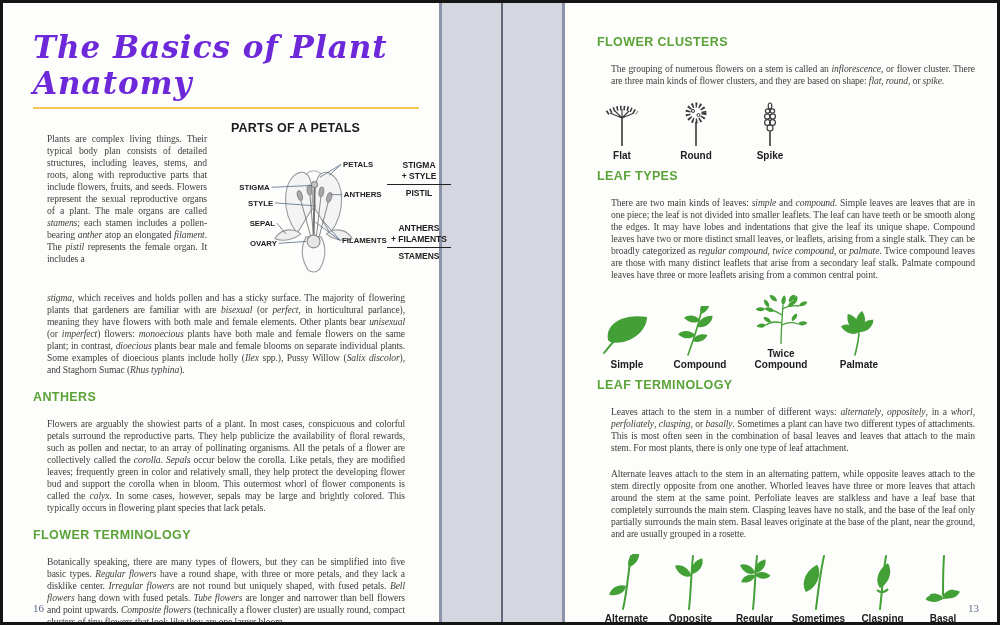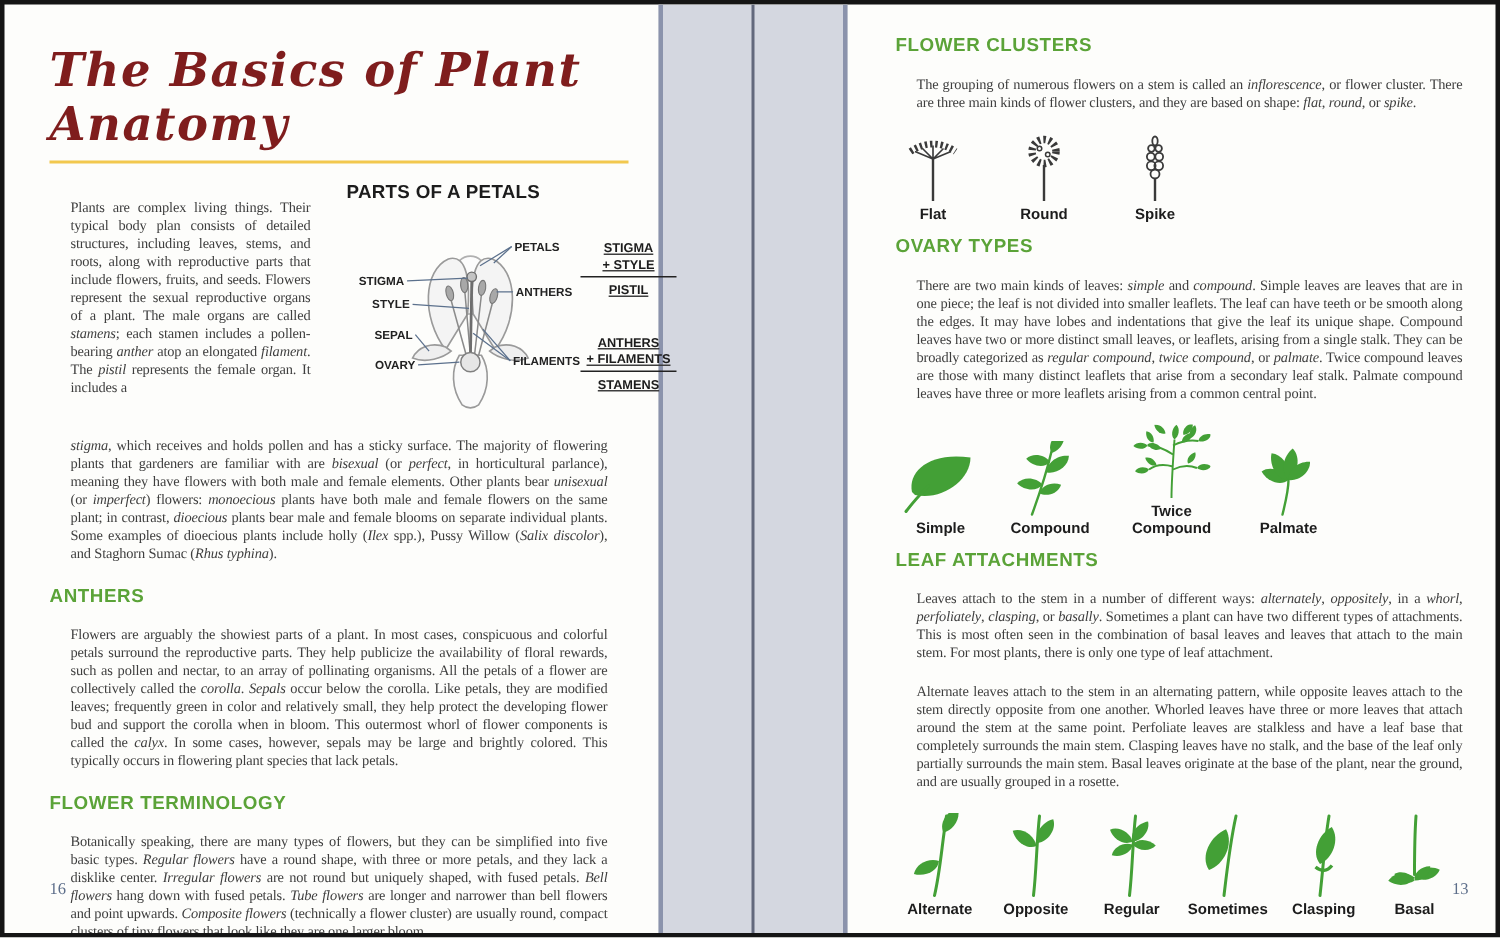"The Basics of Plant Anatomy" .title { color: #7f1d1d -> #6d28d9 }
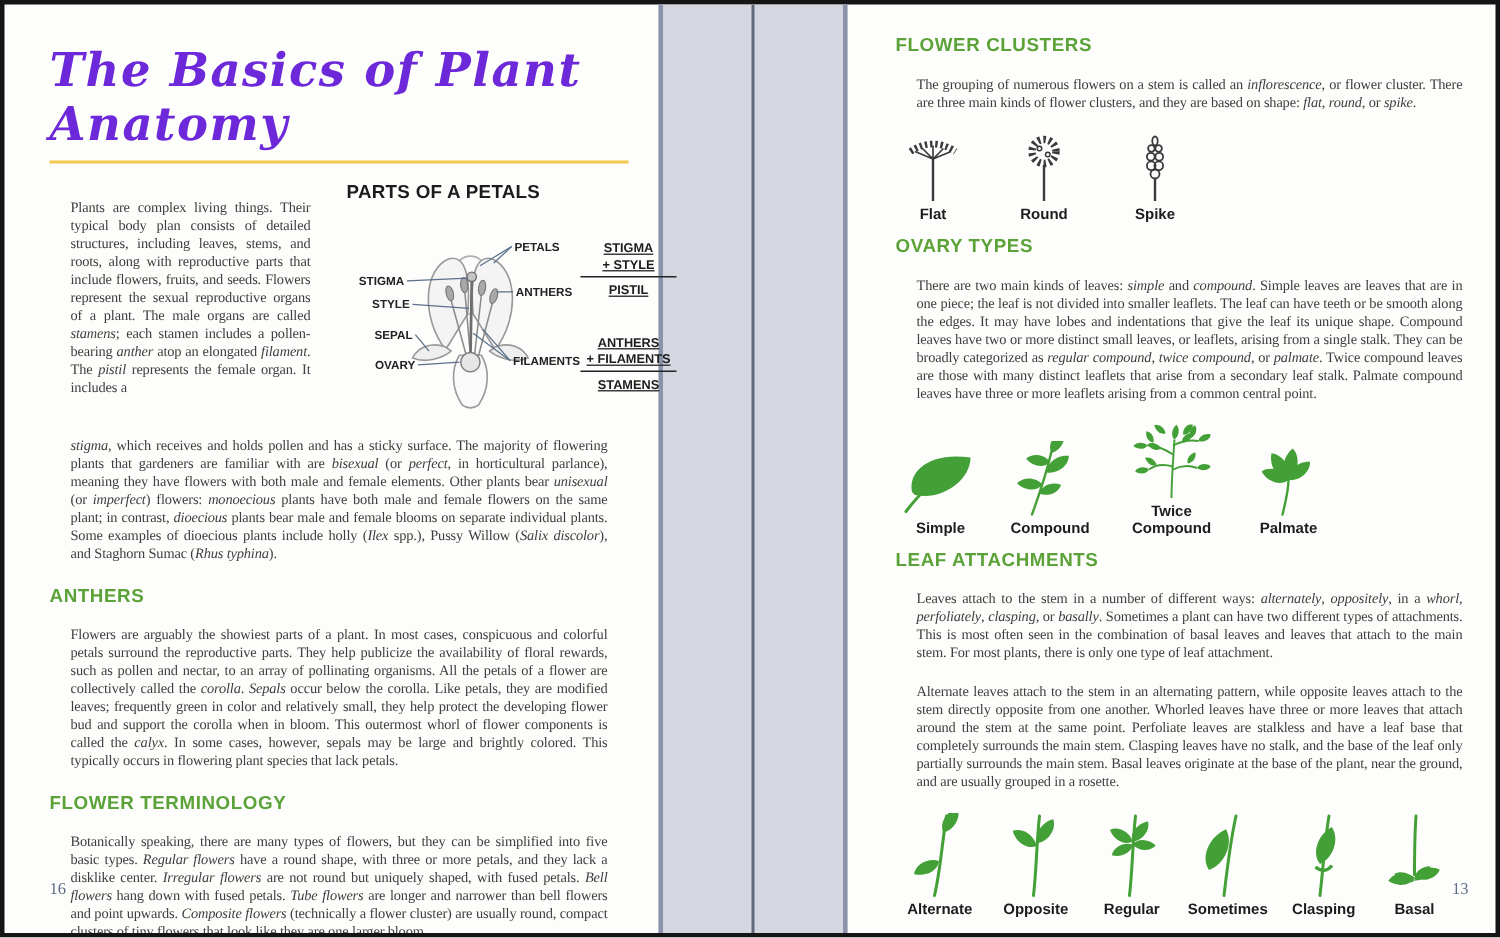"FLOWER CLUSTERS" .page-right { top: 20px -> 32px }
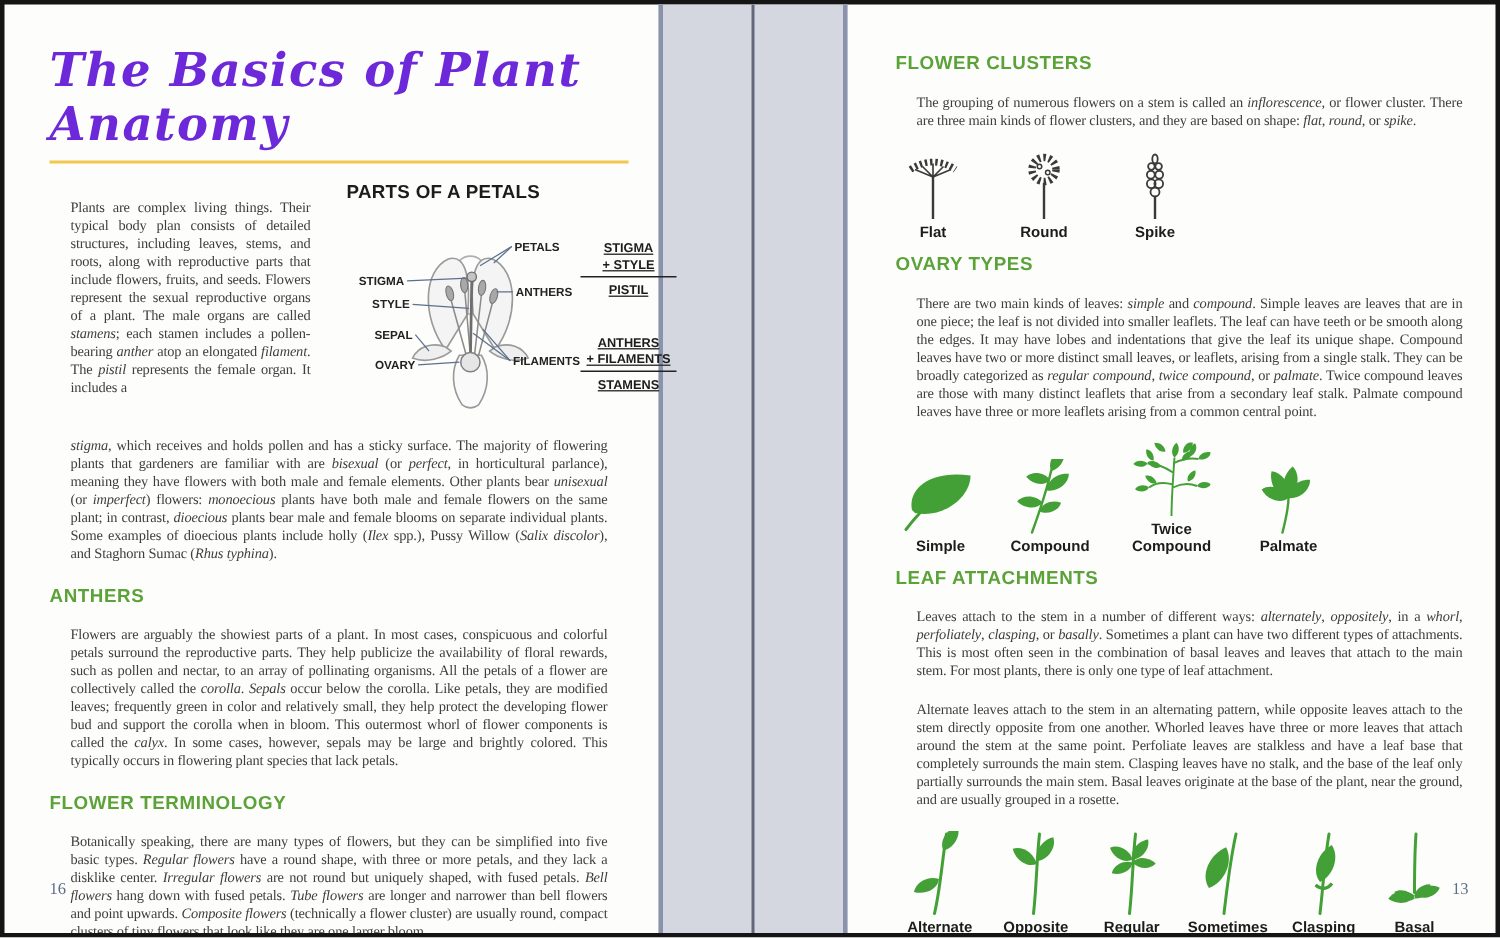"PETALS" .diagram-row { text-decoration: underline -> none }
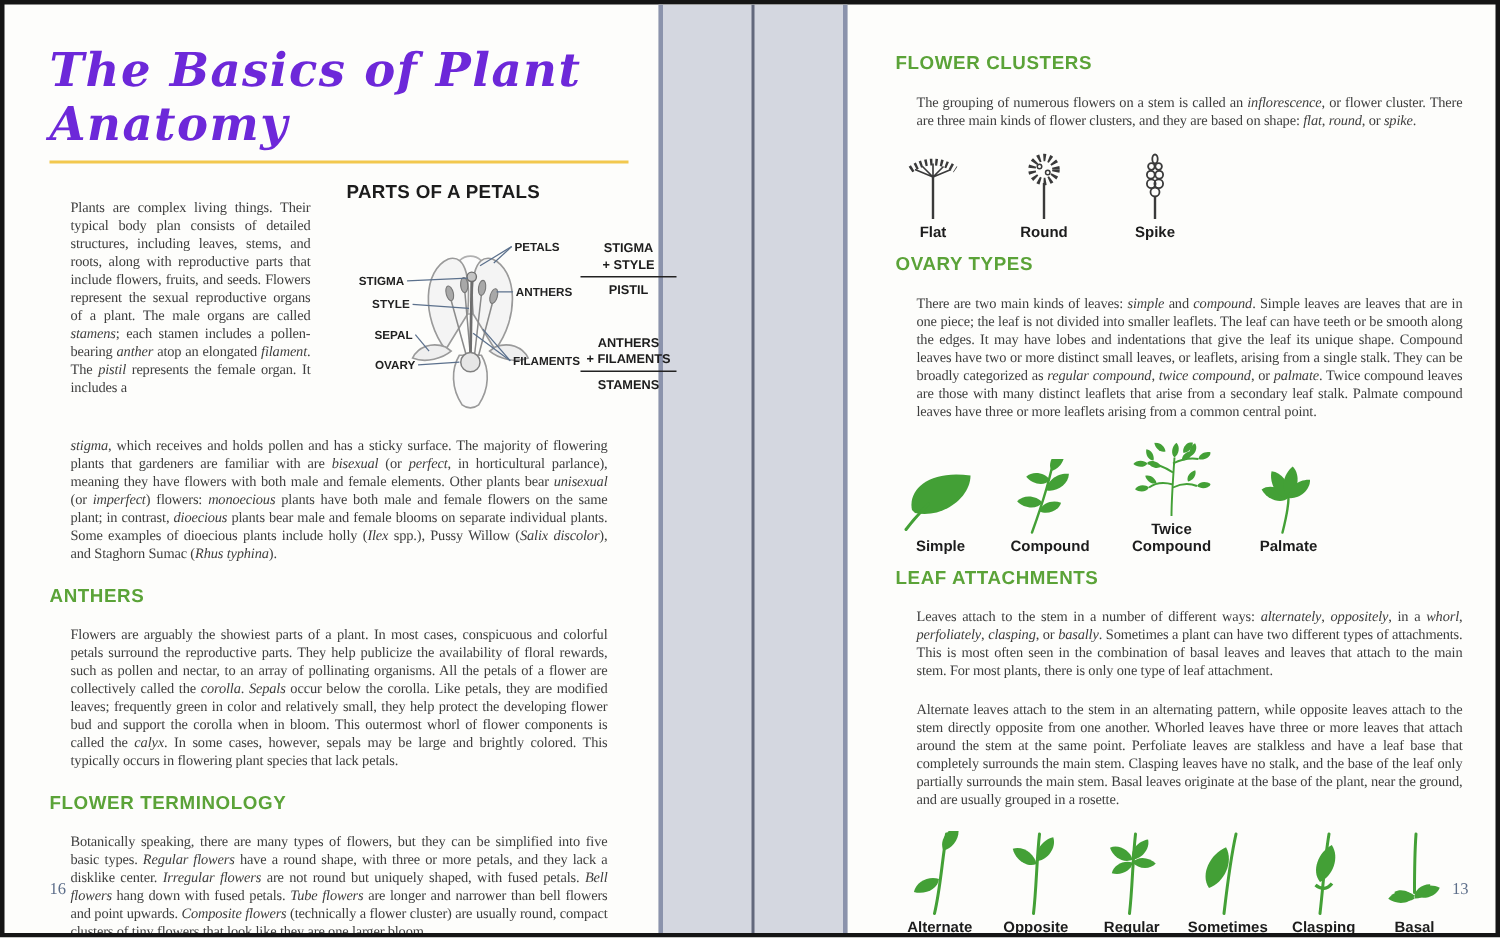"OVARY TYPES" h2.sec-heading { text: OVARY -> LEAF }
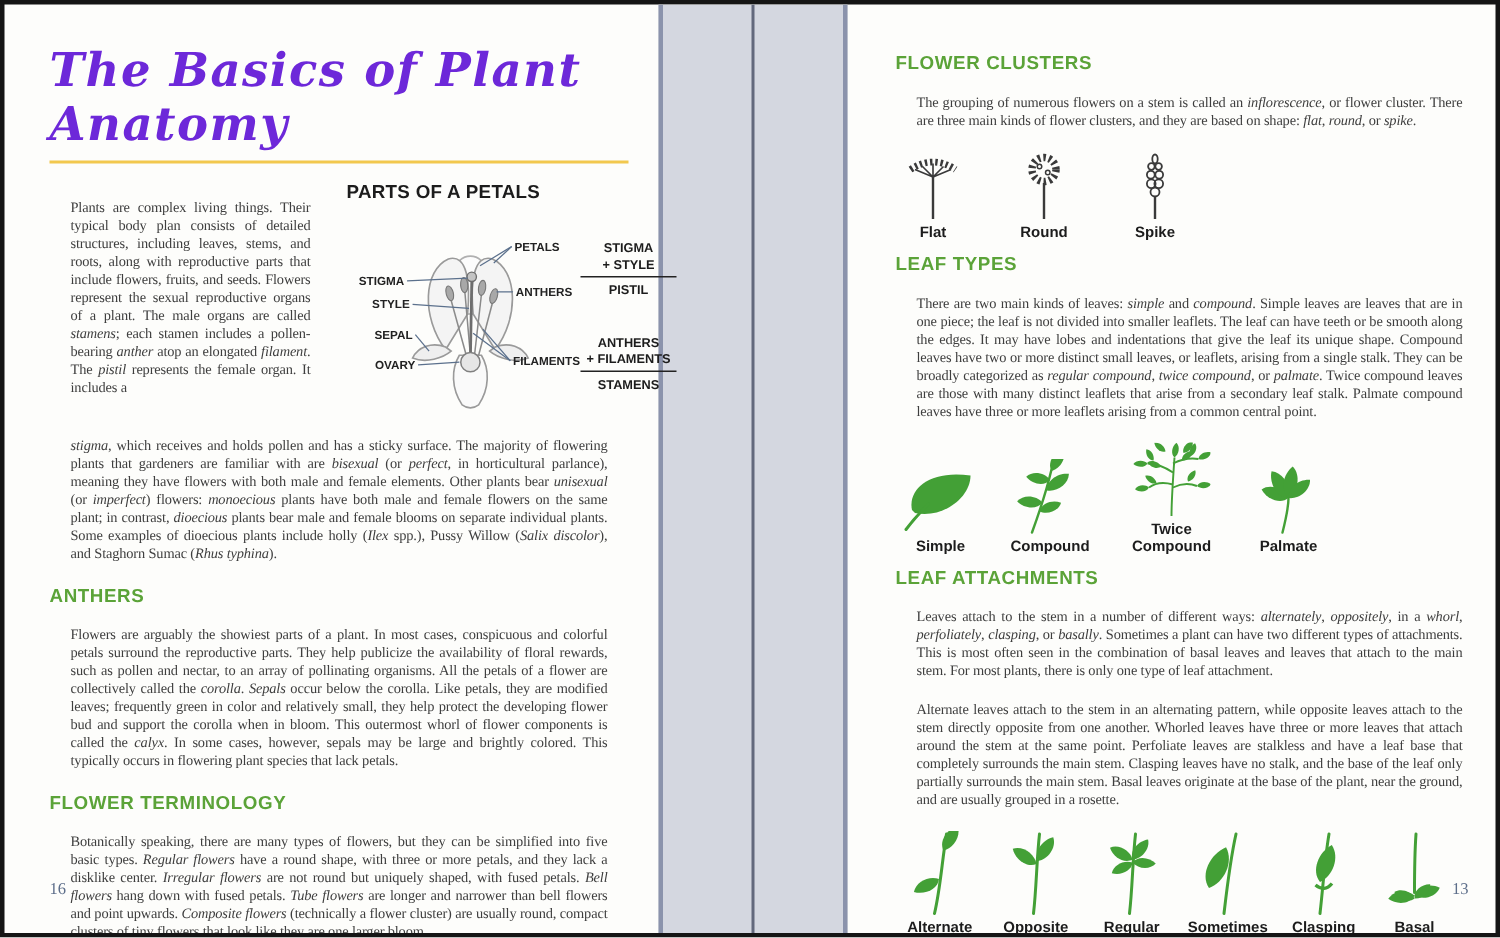"LEAF ATTACHMENTS" h2.sec-heading { text: ATTACHMENTS -> TERMINOLOGY }
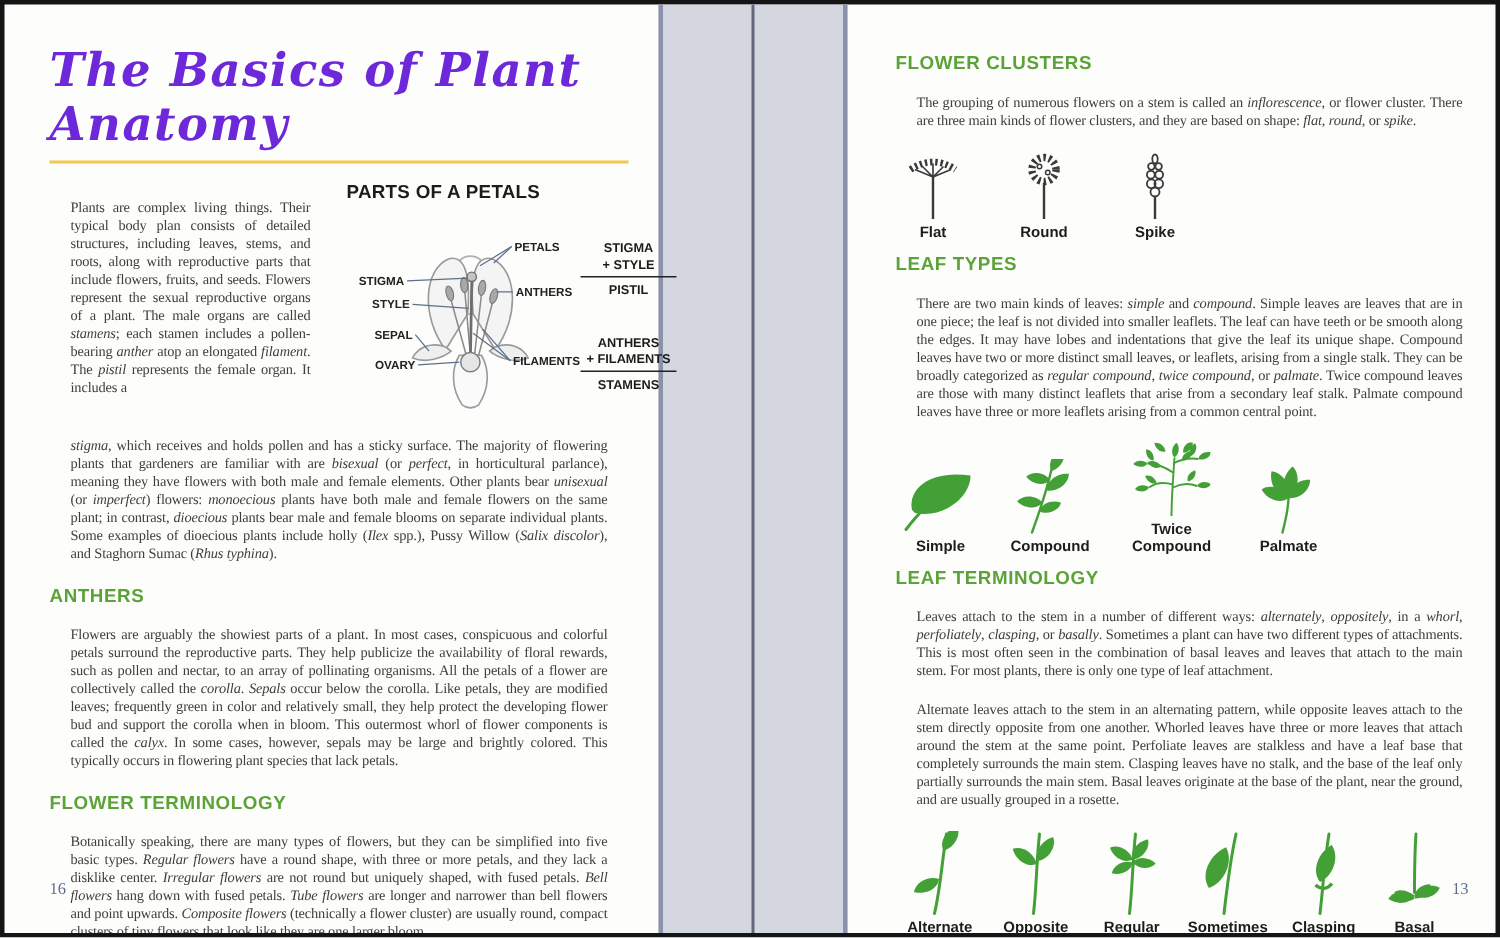"16" .page-num { bottom: 23px -> 8px }
